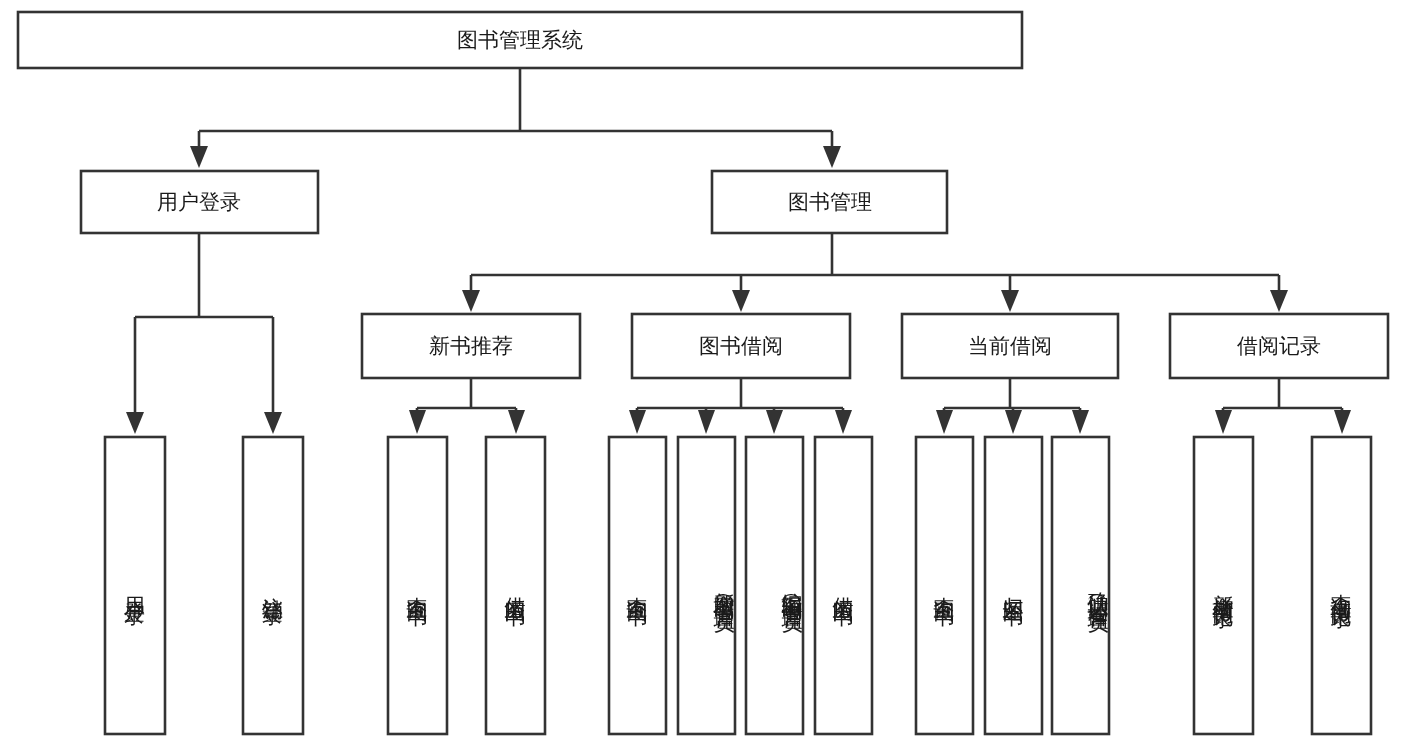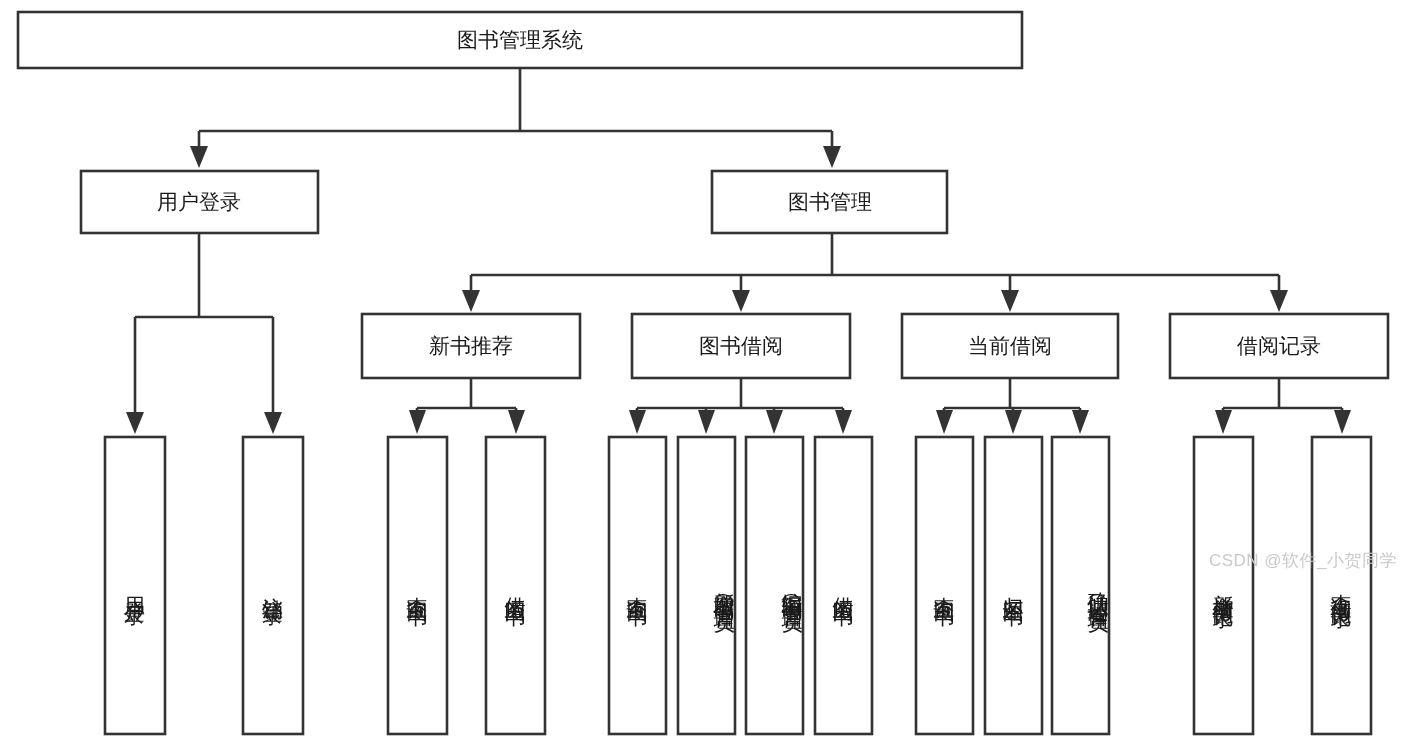"CSDN @软件_小贺同学" div.watermark { html: <div>CSDN @软件_小贺同学</div> -> none }
